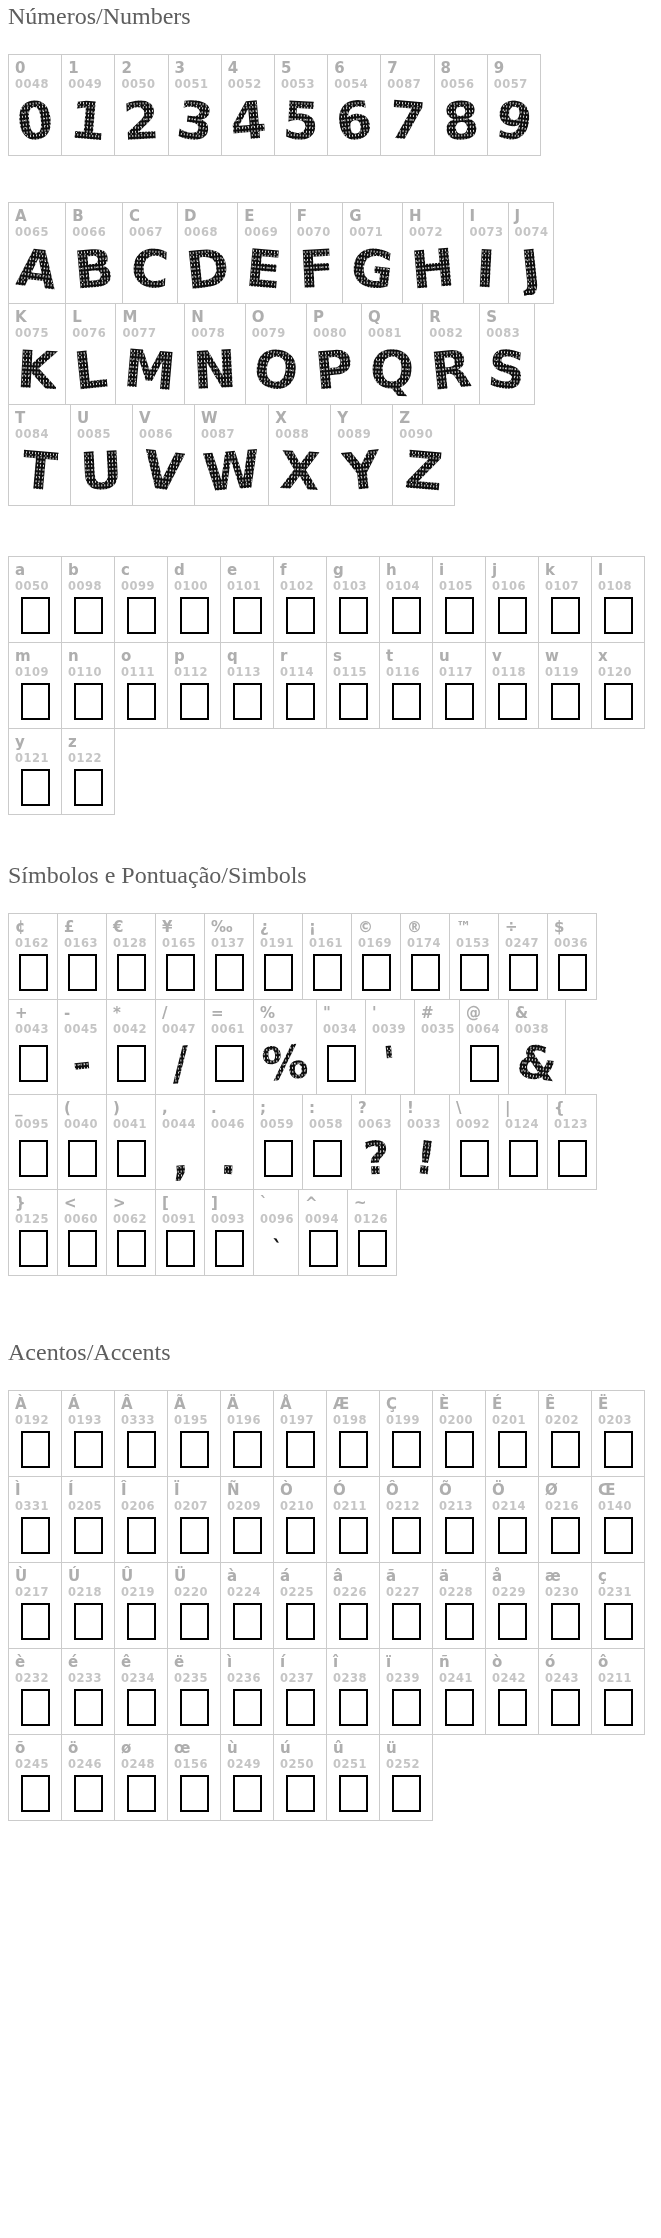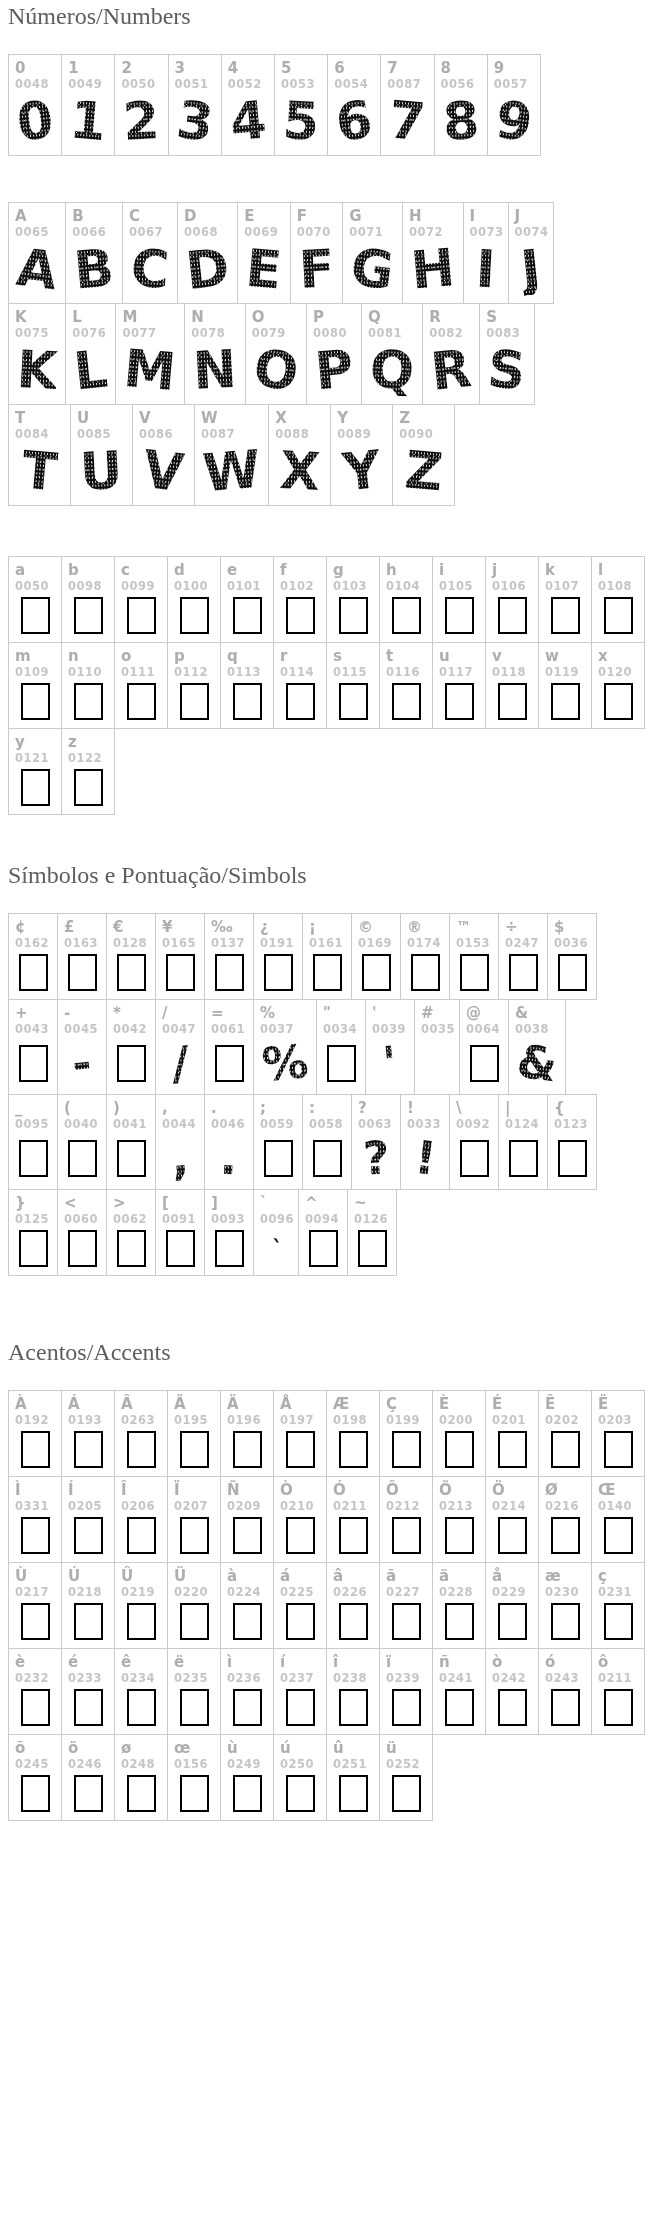"0263" div.cell-code { text: 0263 -> 0333 }
